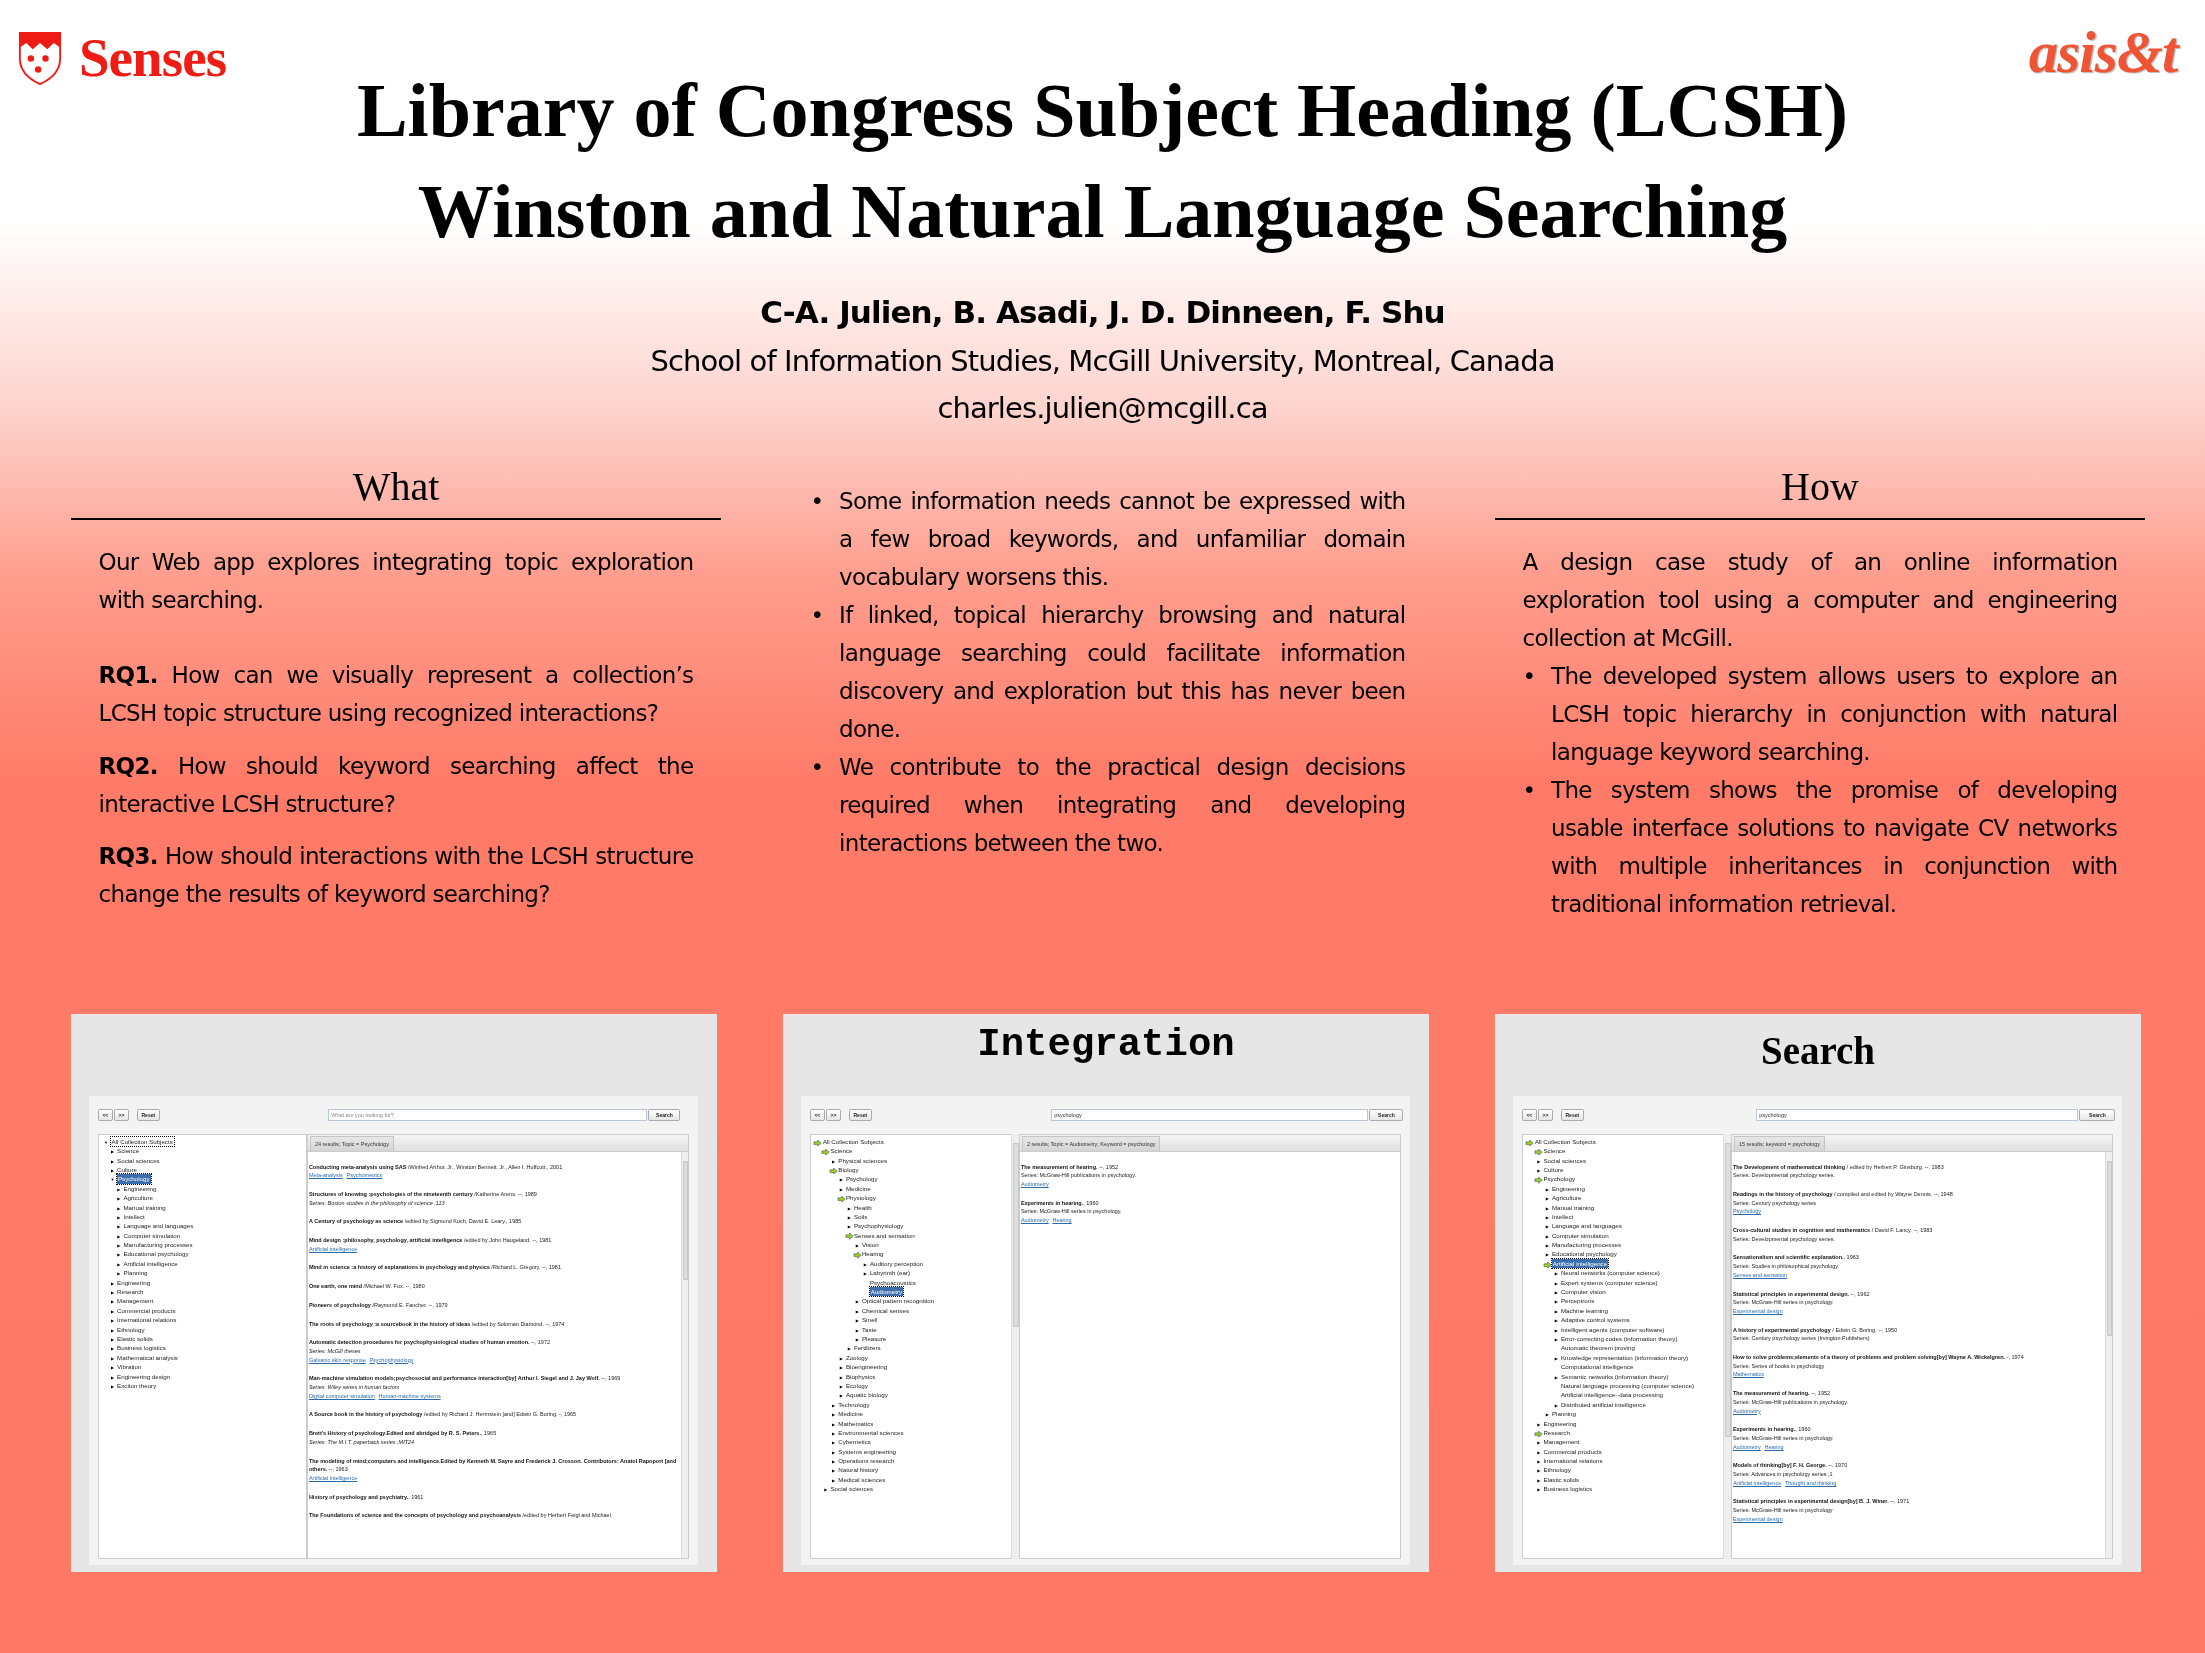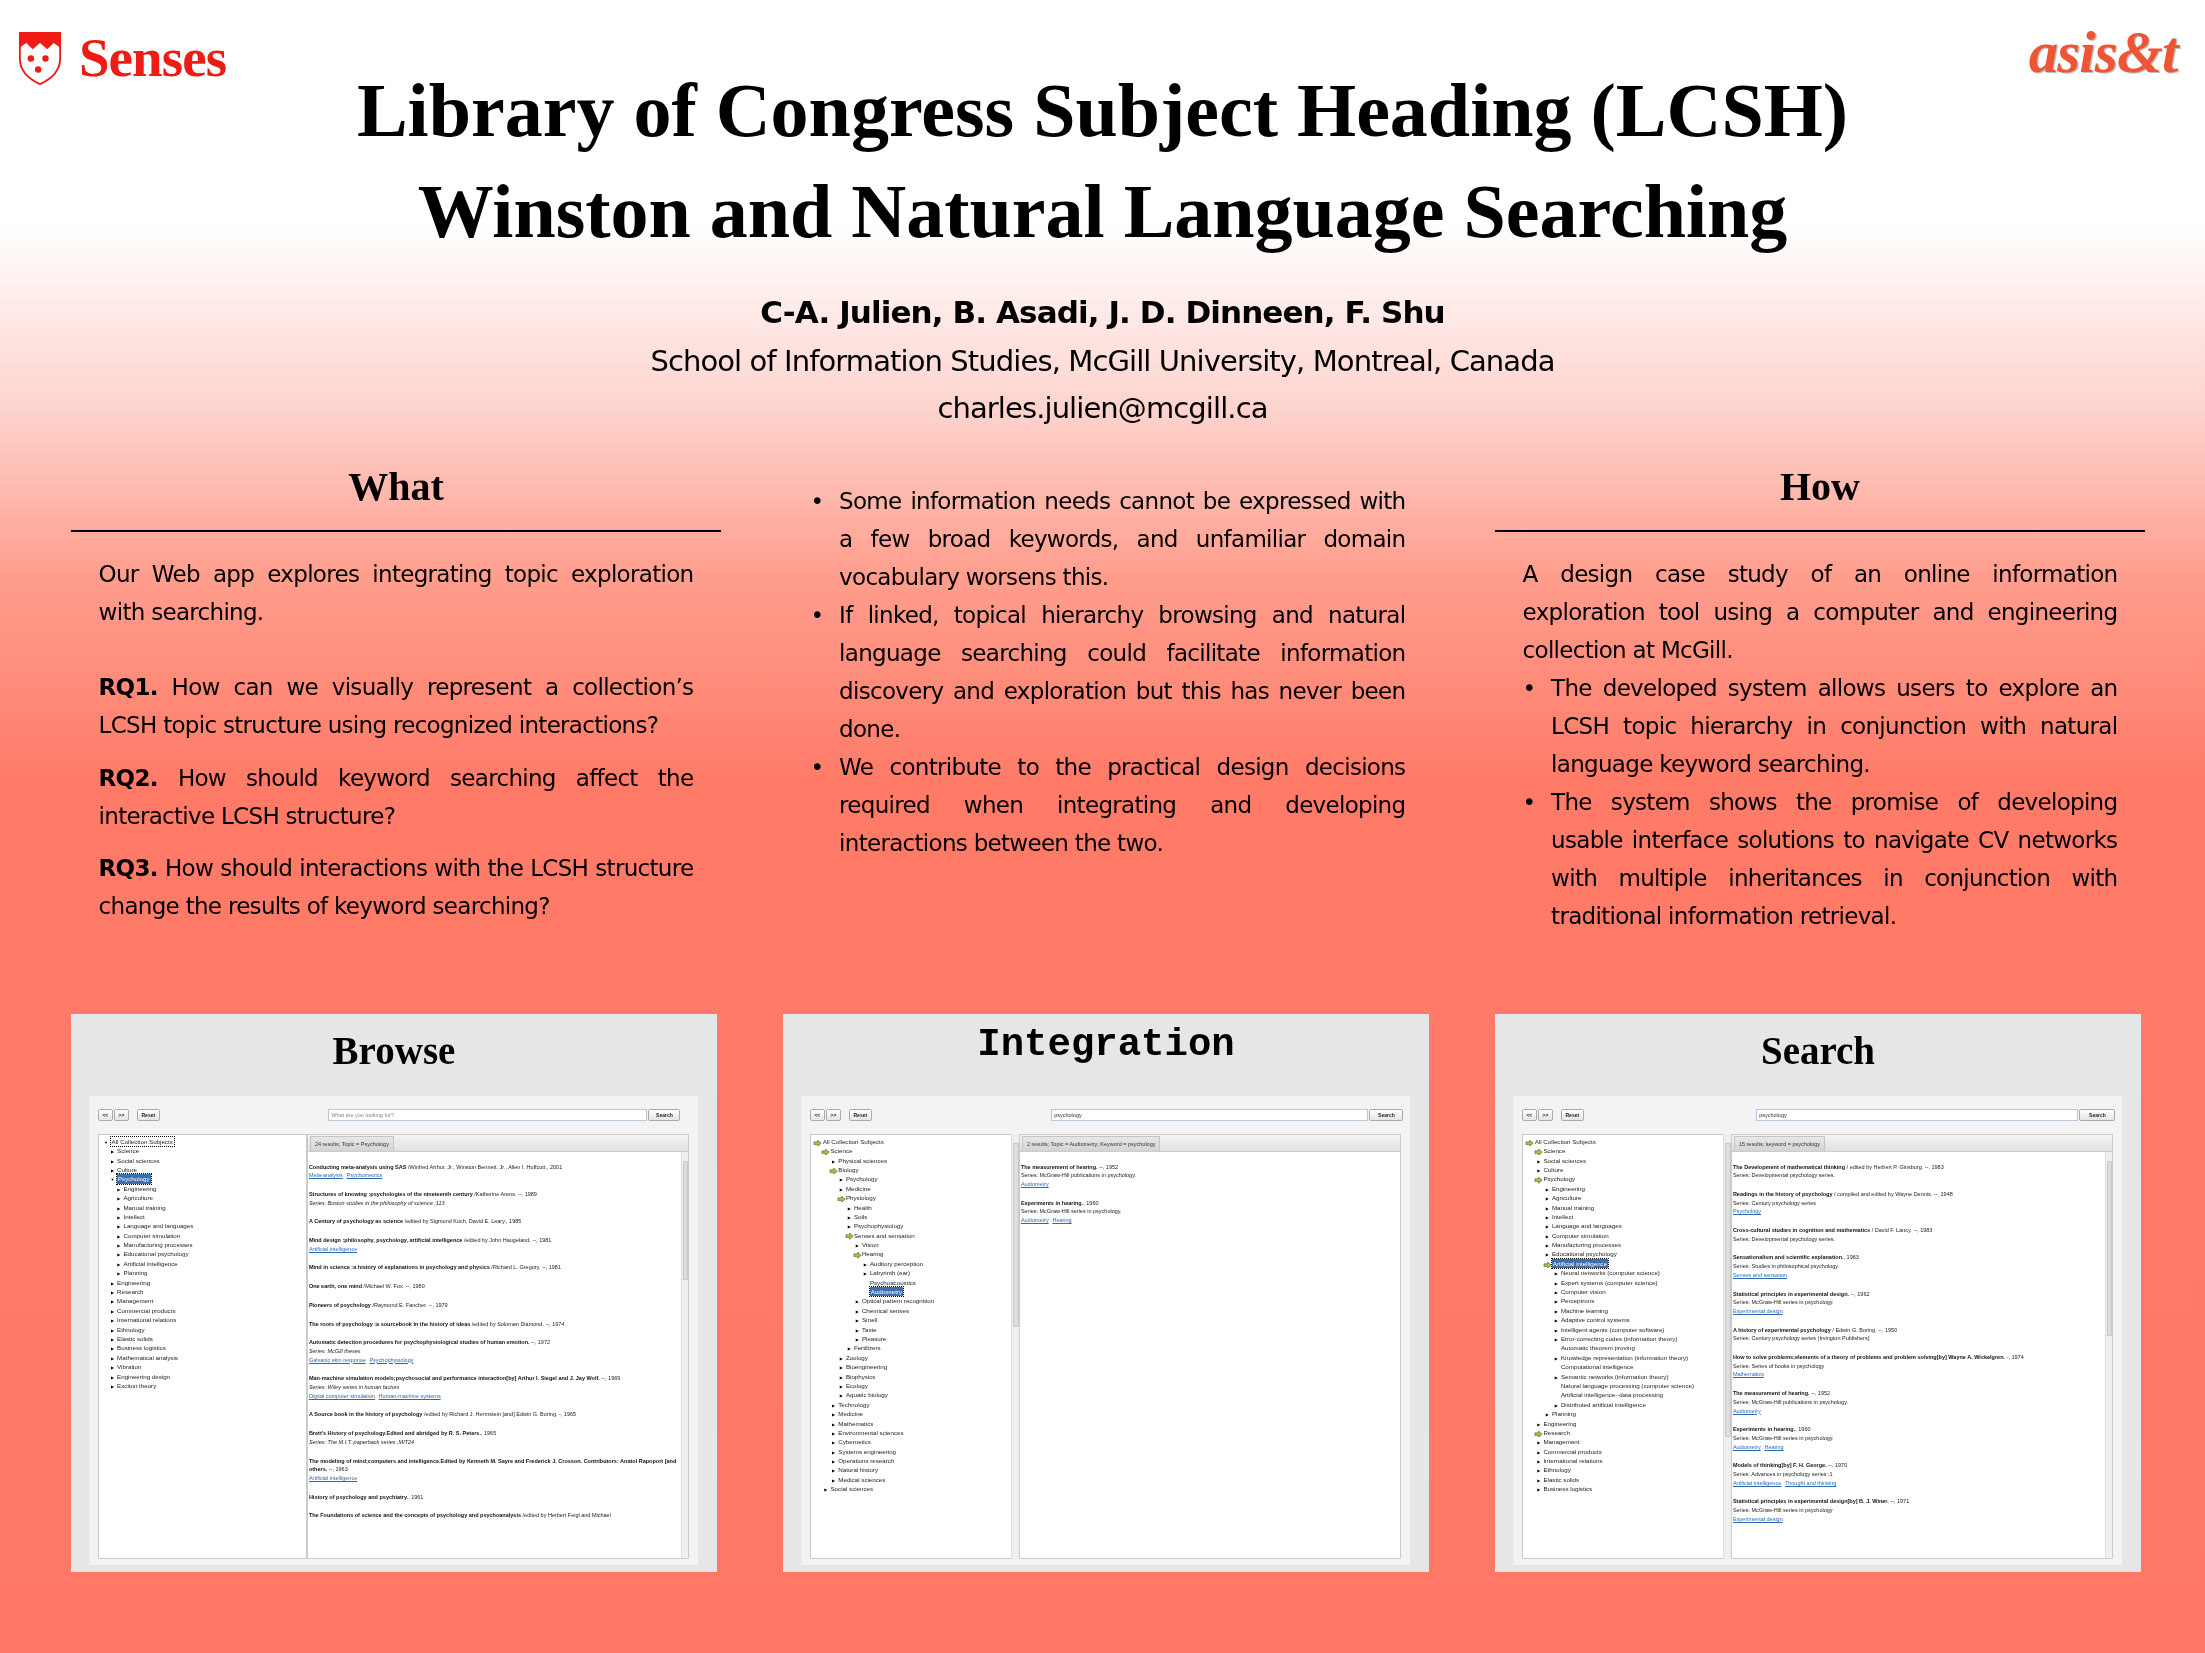"What" .section h2 { font-weight: bold -> normal; padding-bottom: 16px -> 4px }
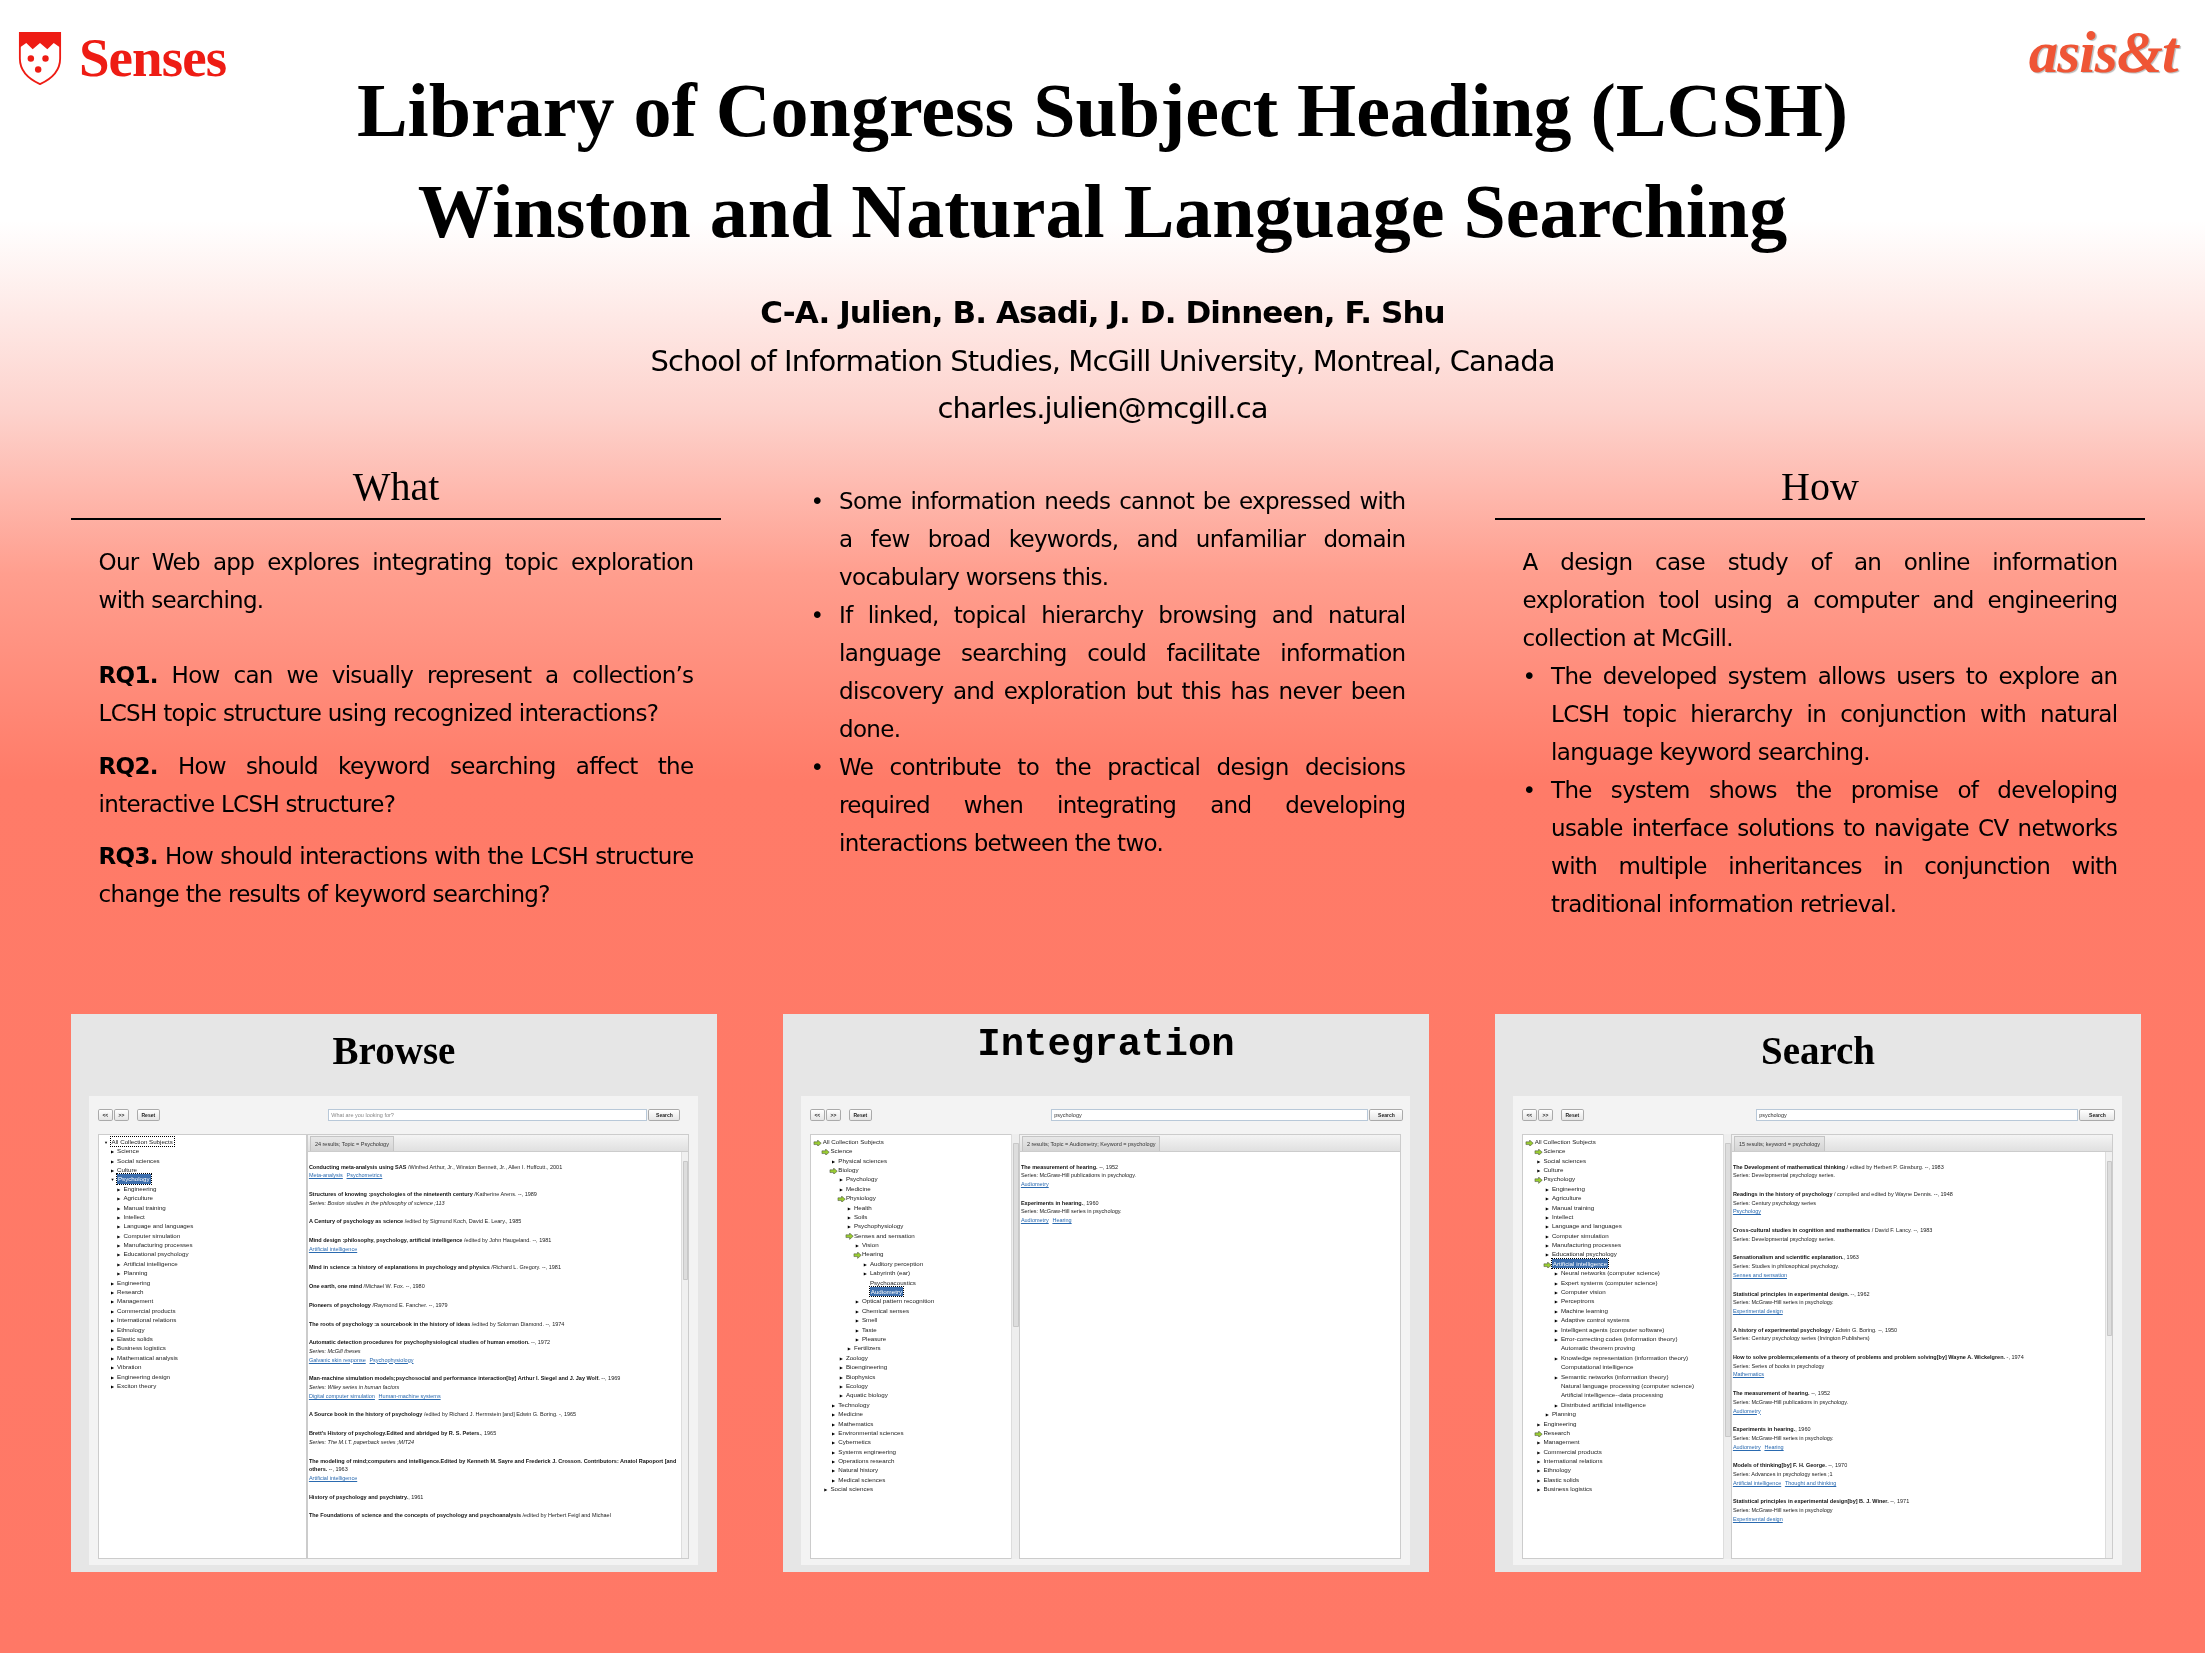"Browse" h3 { html: <h3>Browse</h3> -> none }
